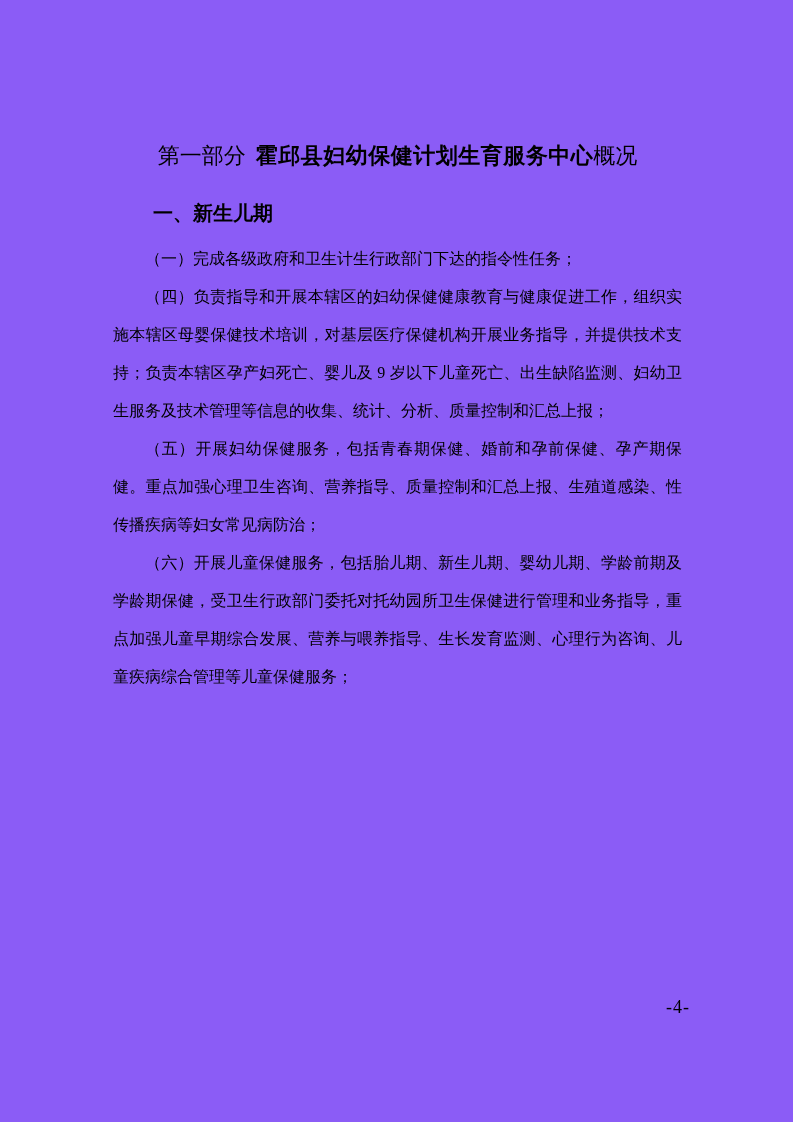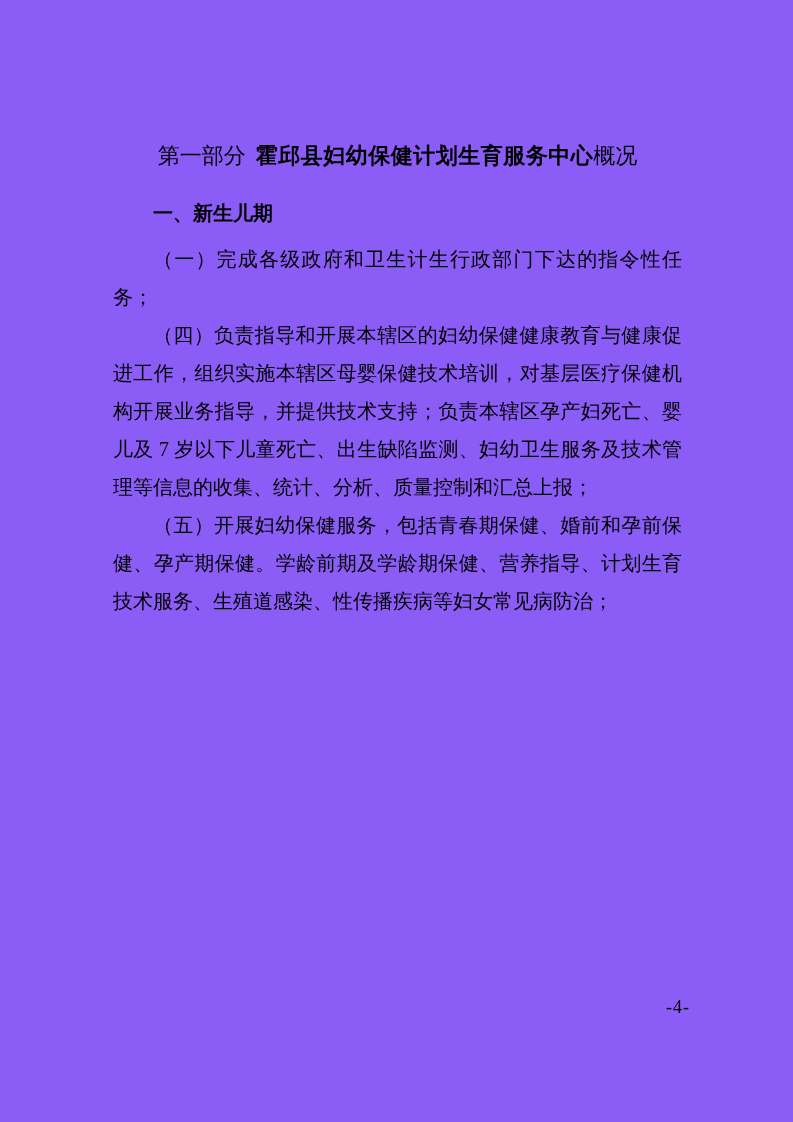"（一）完成各级政府和卫生计生行政部门下达的指令性任务；" .body-text p { font-size: 20px -> 16px }
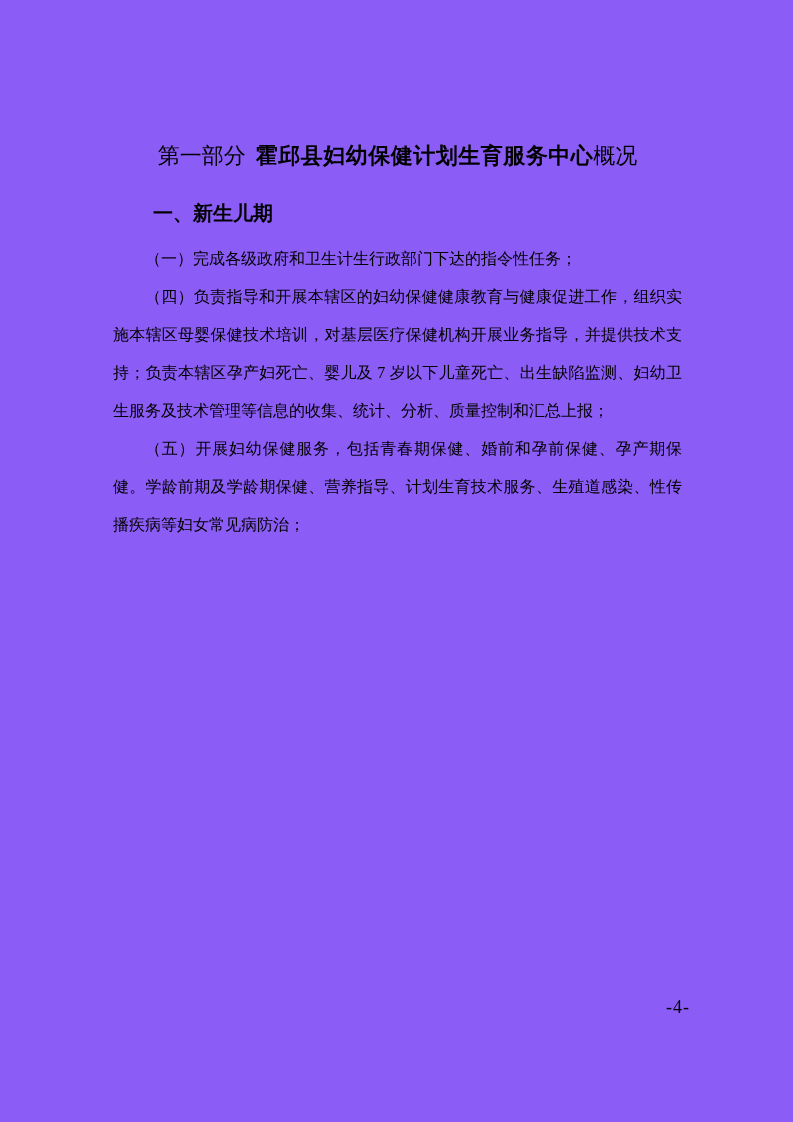"（四）负责指导和开展本辖区的妇幼保健健康教育与健康促进工作，组织实施本辖区母婴保" p { text: 7 -> 9 }
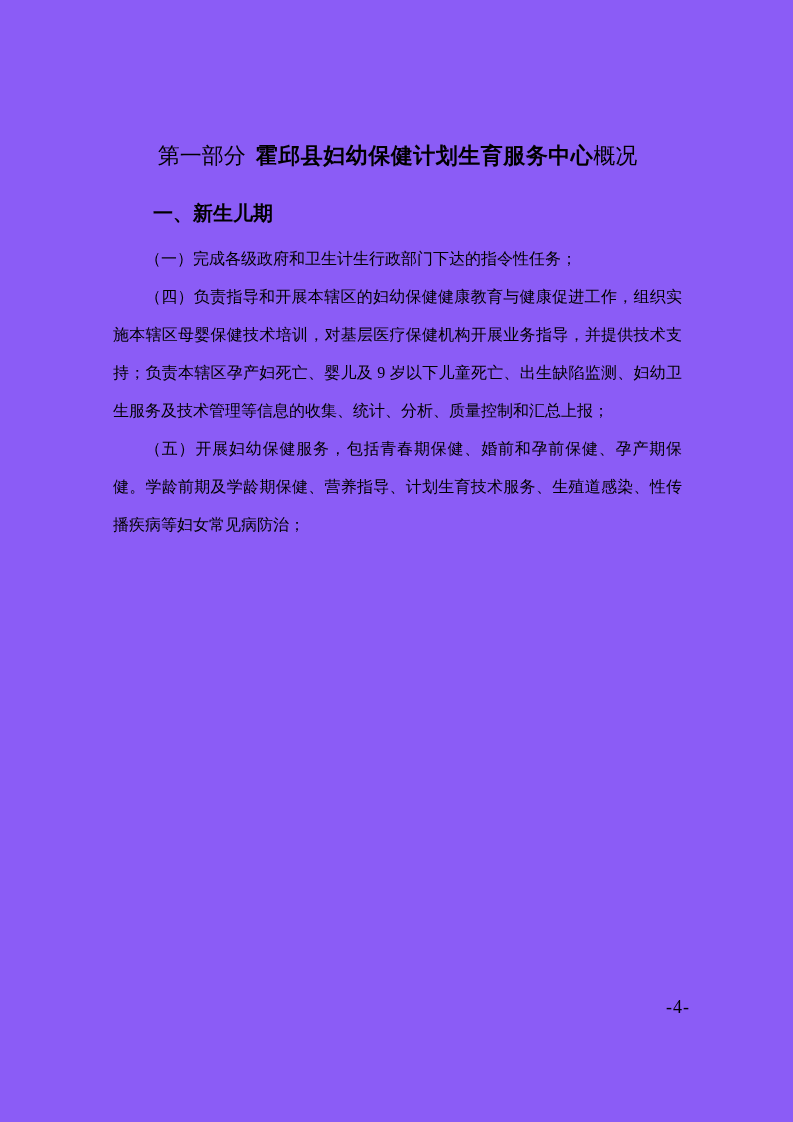"（五）开展妇幼保健服务，包括青春期保健、婚前和孕前保健、孕产期保健。学龄前期及学" p { text: 学龄前期及学龄期保健、营养指导、计划生育技术服务 -> 重点加强心理卫生咨询、营养指导、质量控制和汇总上报 }
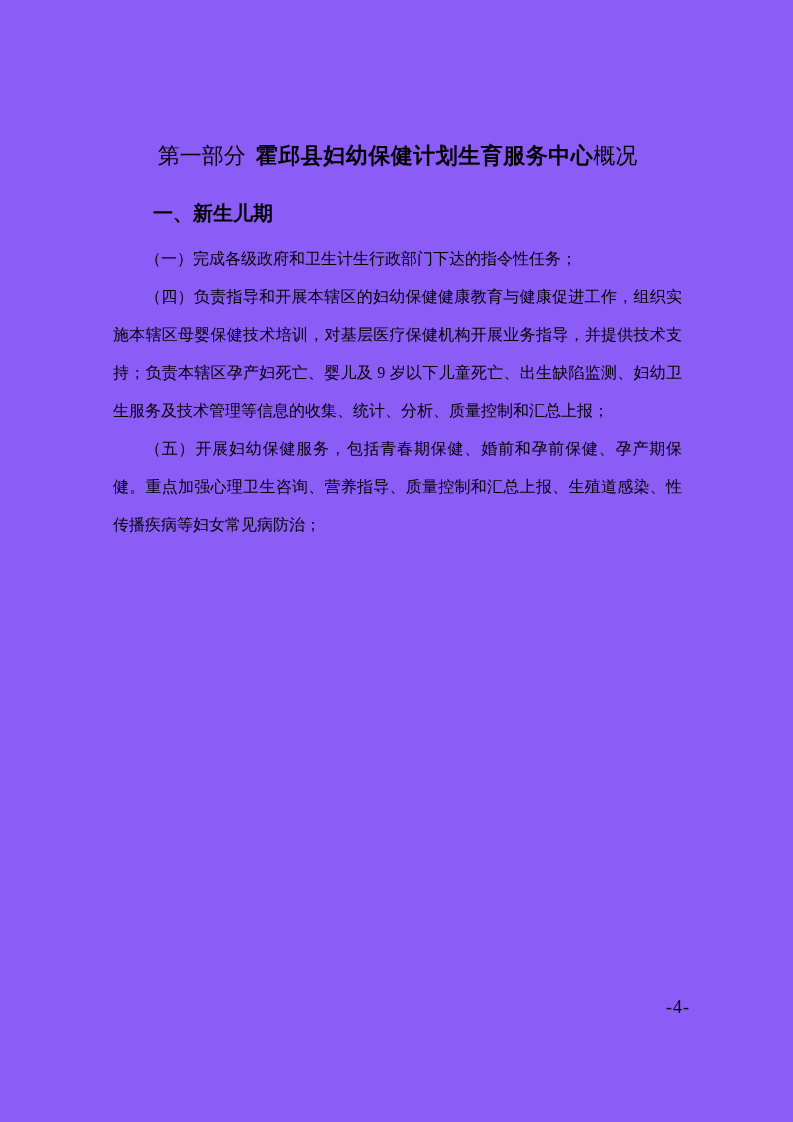"（六）开展儿童保健服务，包括胎儿期、新生儿期、婴幼儿期、学龄前期及学龄期保健，受" p { html: none -> <p>（六）开展儿童保健服务，包括胎儿期、新生儿期、婴幼儿期、学龄前期及学龄期保健，受卫生行政部门委托对托幼园所卫生保健进行管理和业务指导，重点加强儿童早期综合发展、营养与喂养指导、生长发育监测、心理行为咨询、儿童疾病综合管理等儿童保健服务；</p> }
